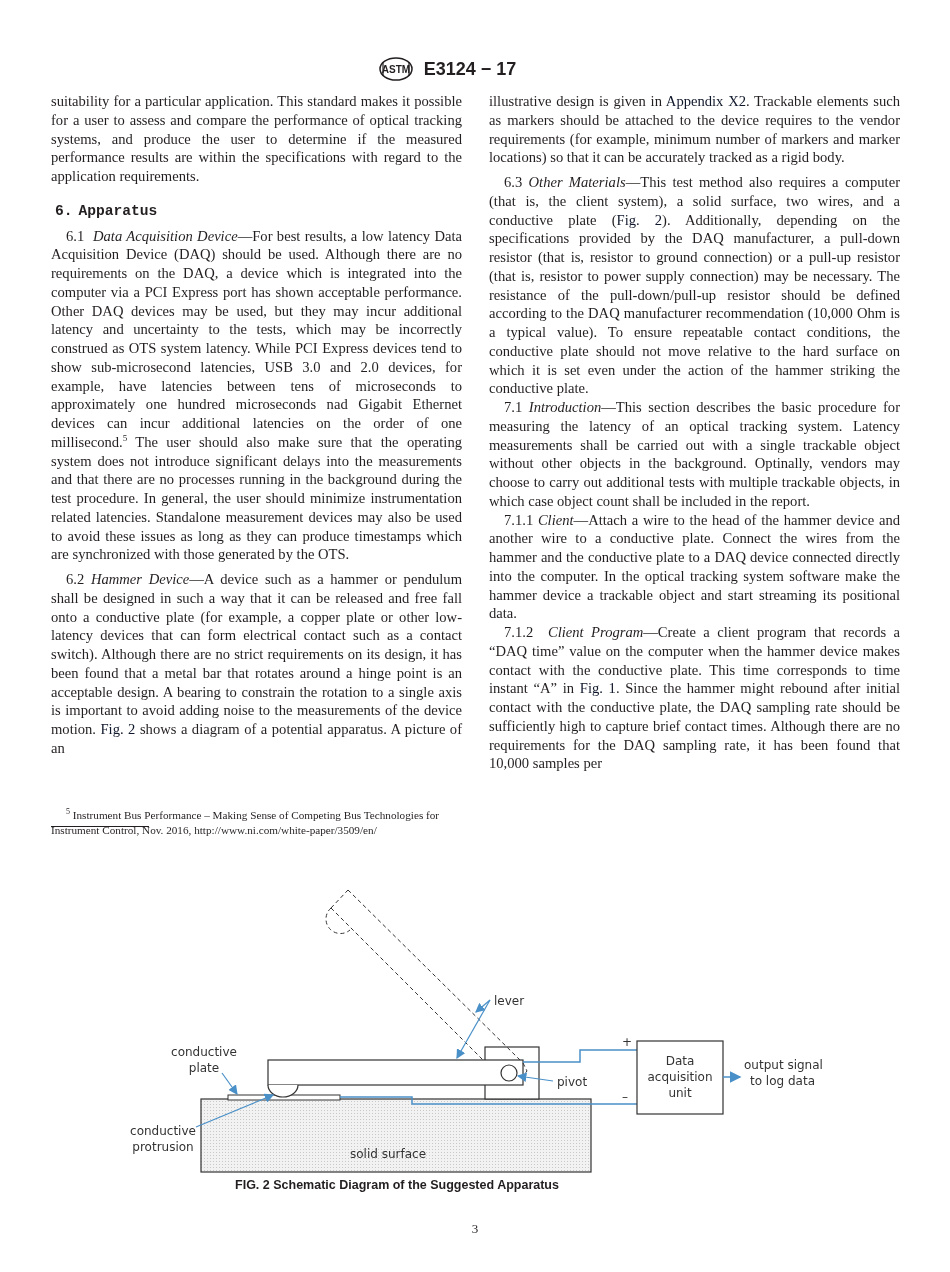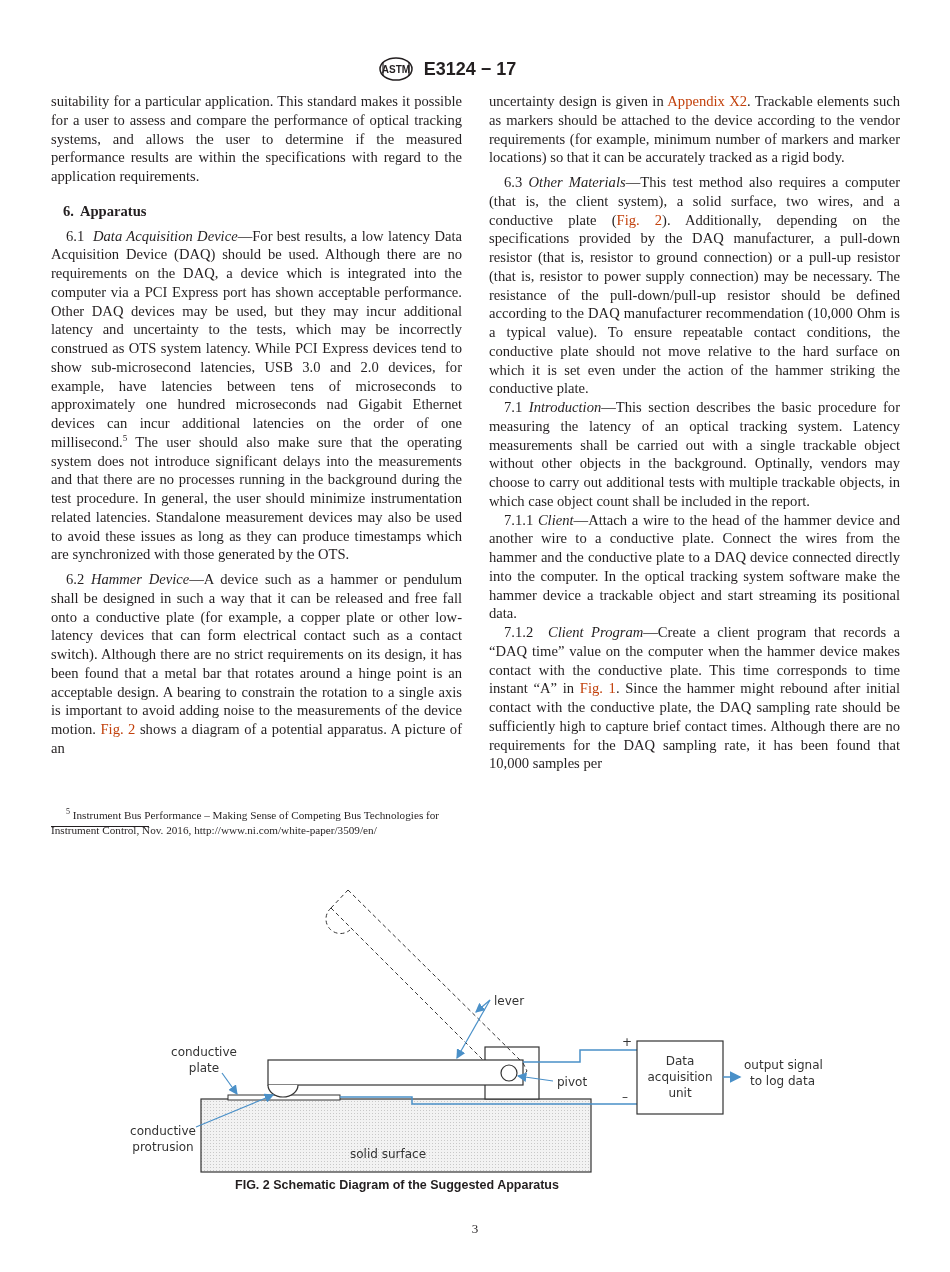"suitability for a particular" p { text: allows -> produce }
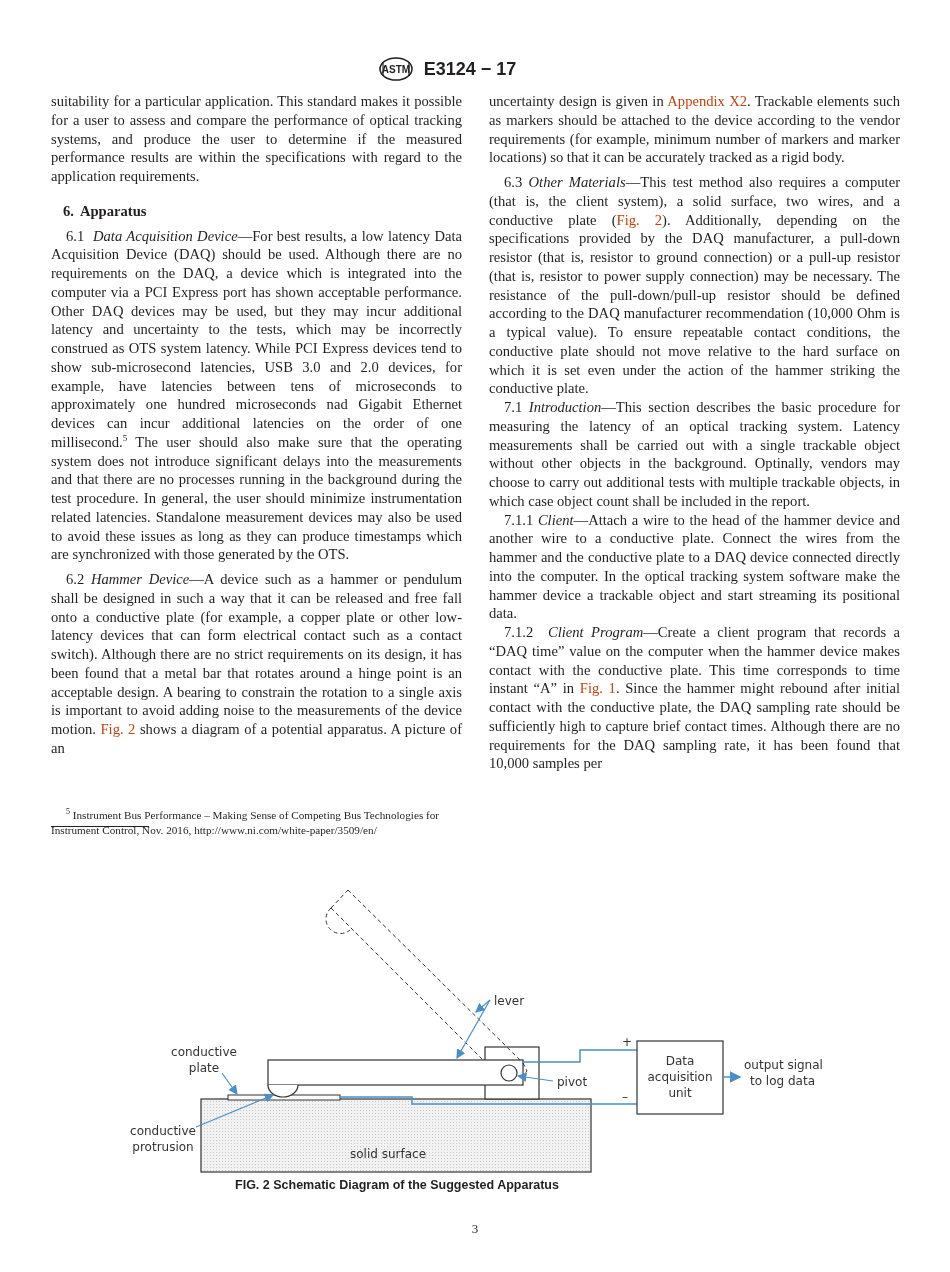"uncertainty design is given in" span { text: uncertainty -> illustrative }
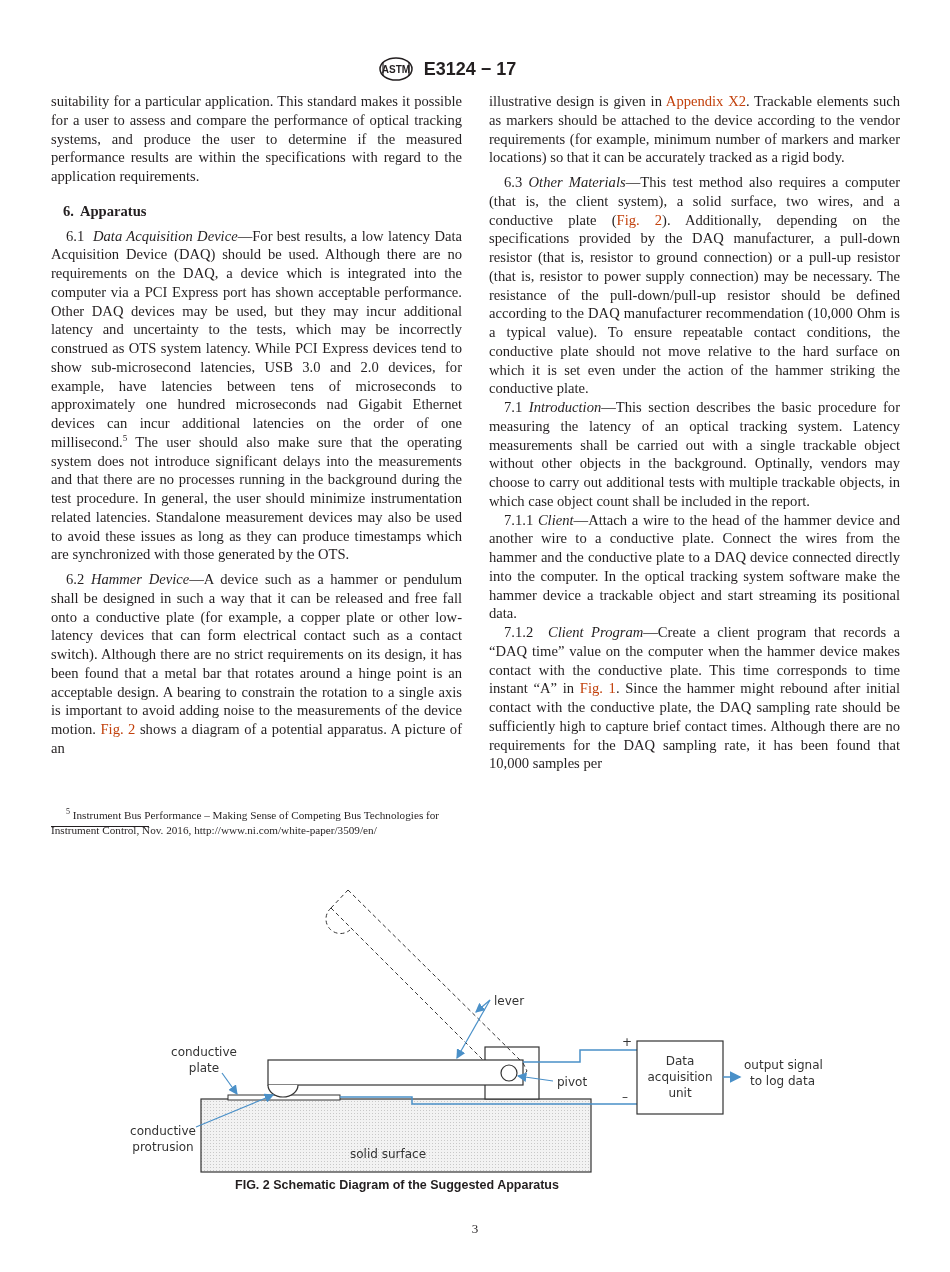"Appendix X2" a.ref { color: #c2410c -> #0f172a }
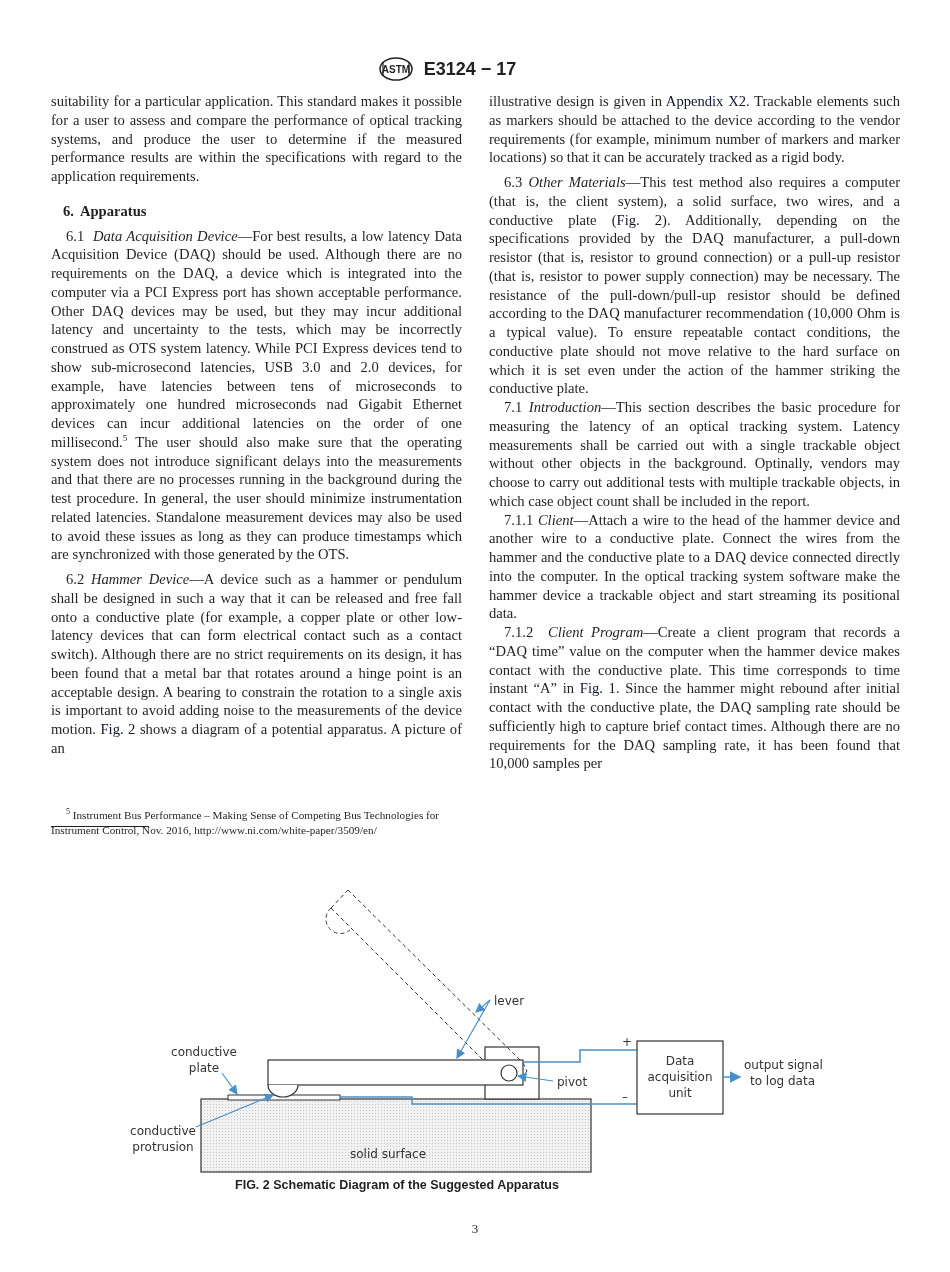". Trackable ele­ments such as" span { text: according -> requires }
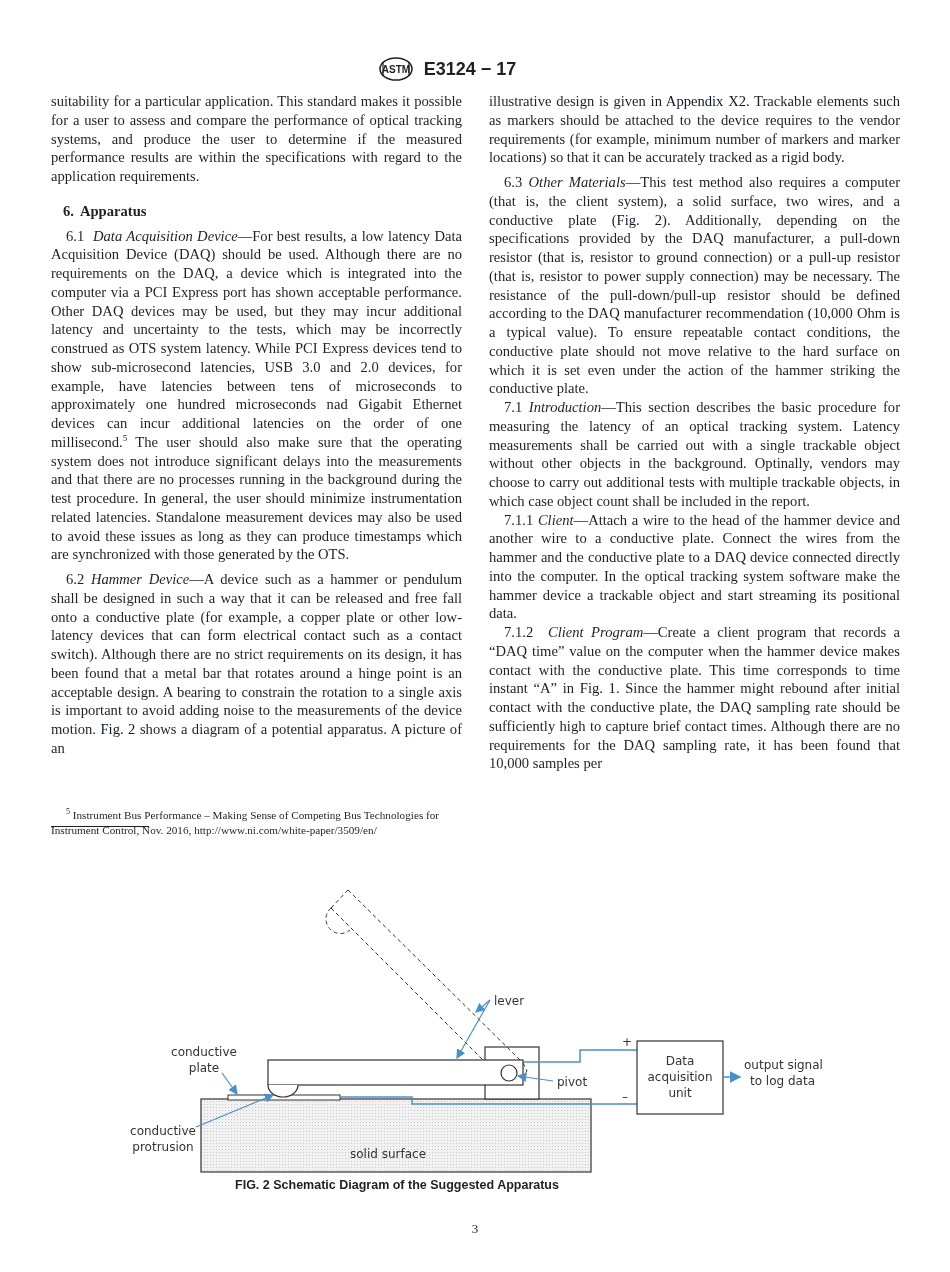"6. Apparatus" h2 { font-family: none -> Liberation Mono, monospace; margin: 12px -> 4px }
